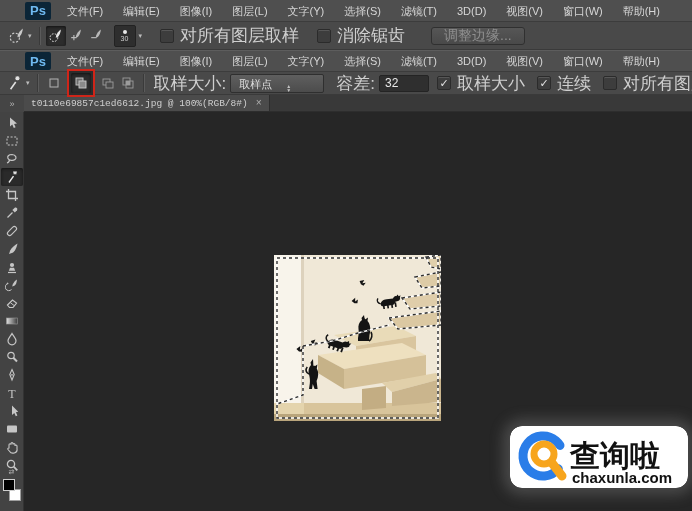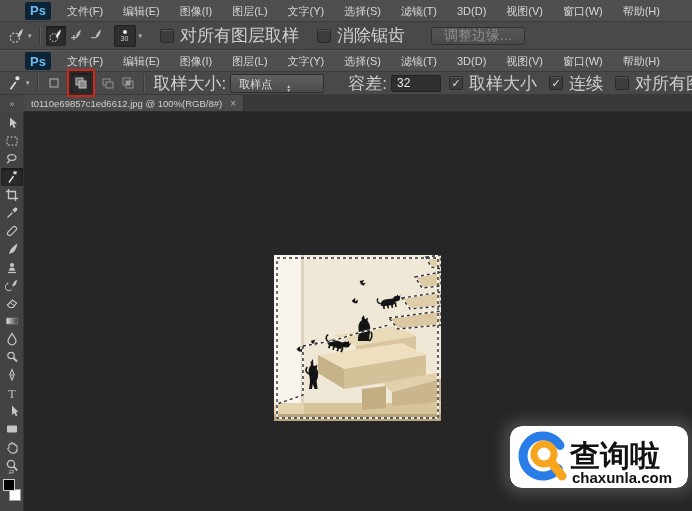"容差:" span.opt-label { margin-left: 24px -> 12px }
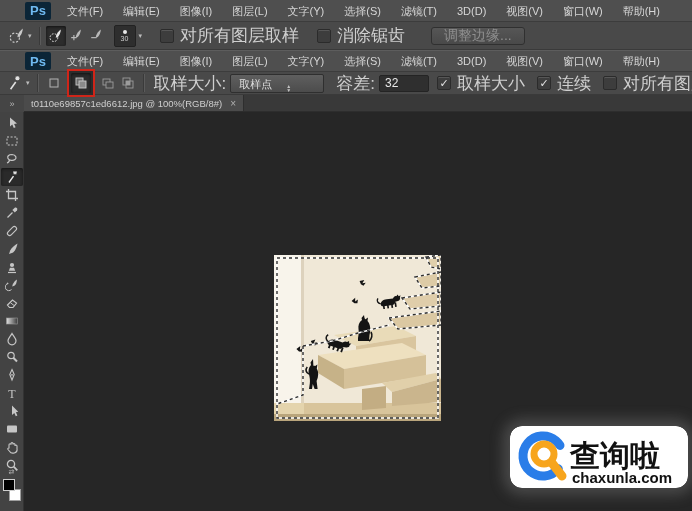"t0110e69857c1ed6612.jpg @ 100%(RGB/8#)" #tabbar { font-family: none -> Liberation Mono, monospace }
